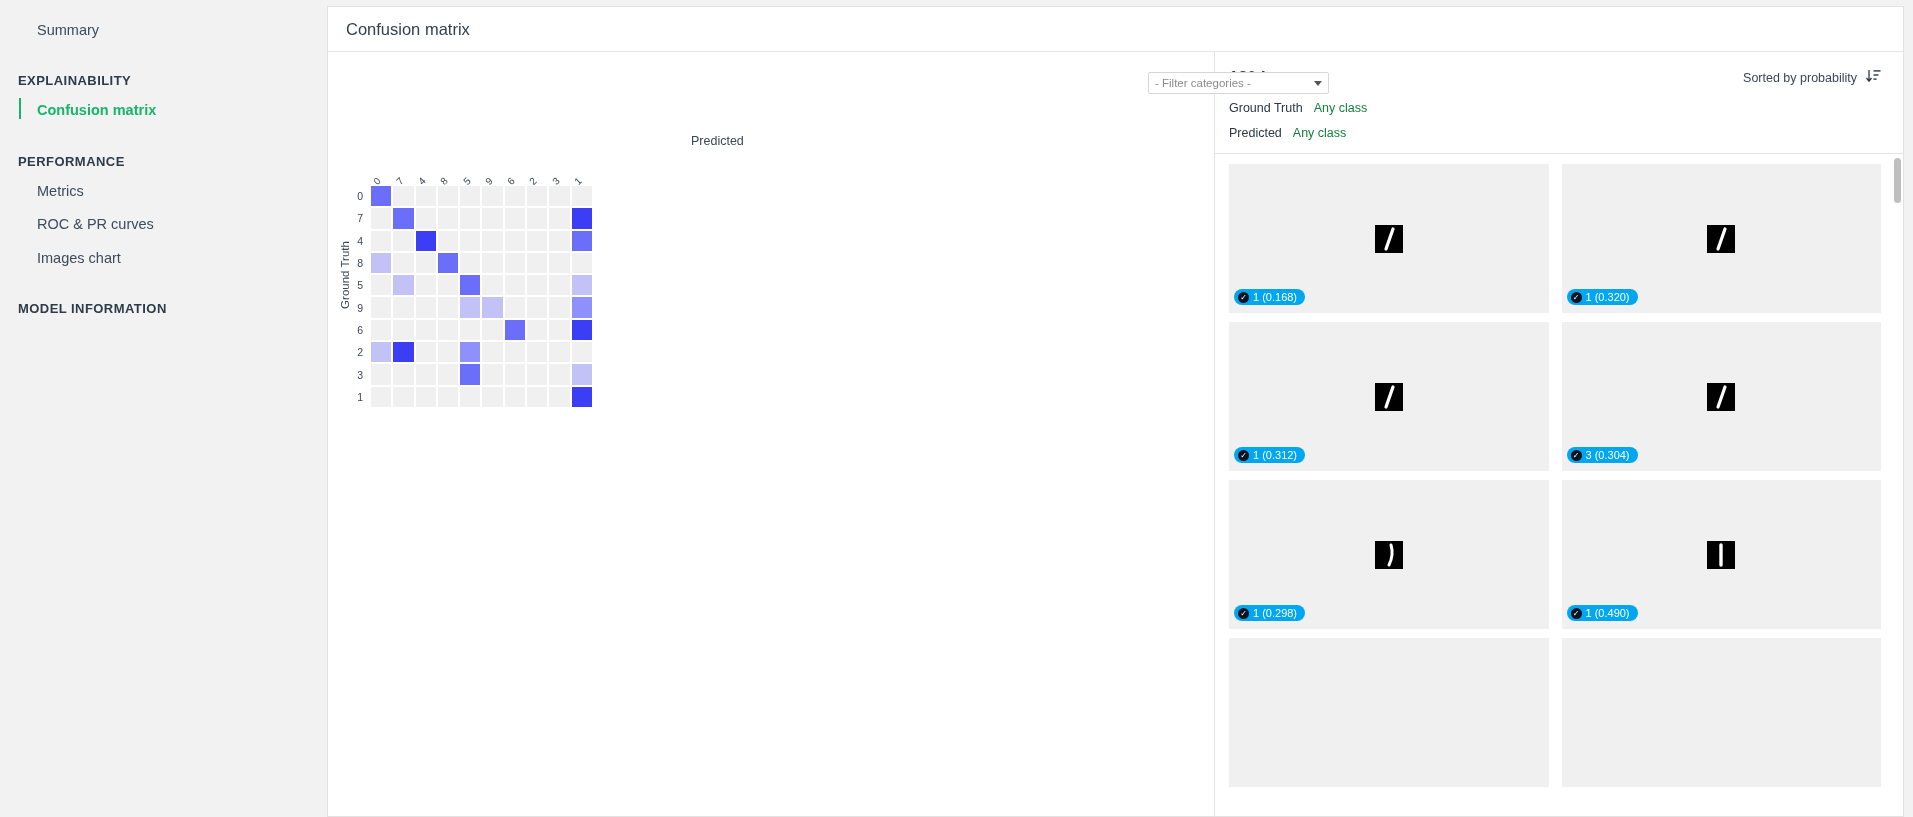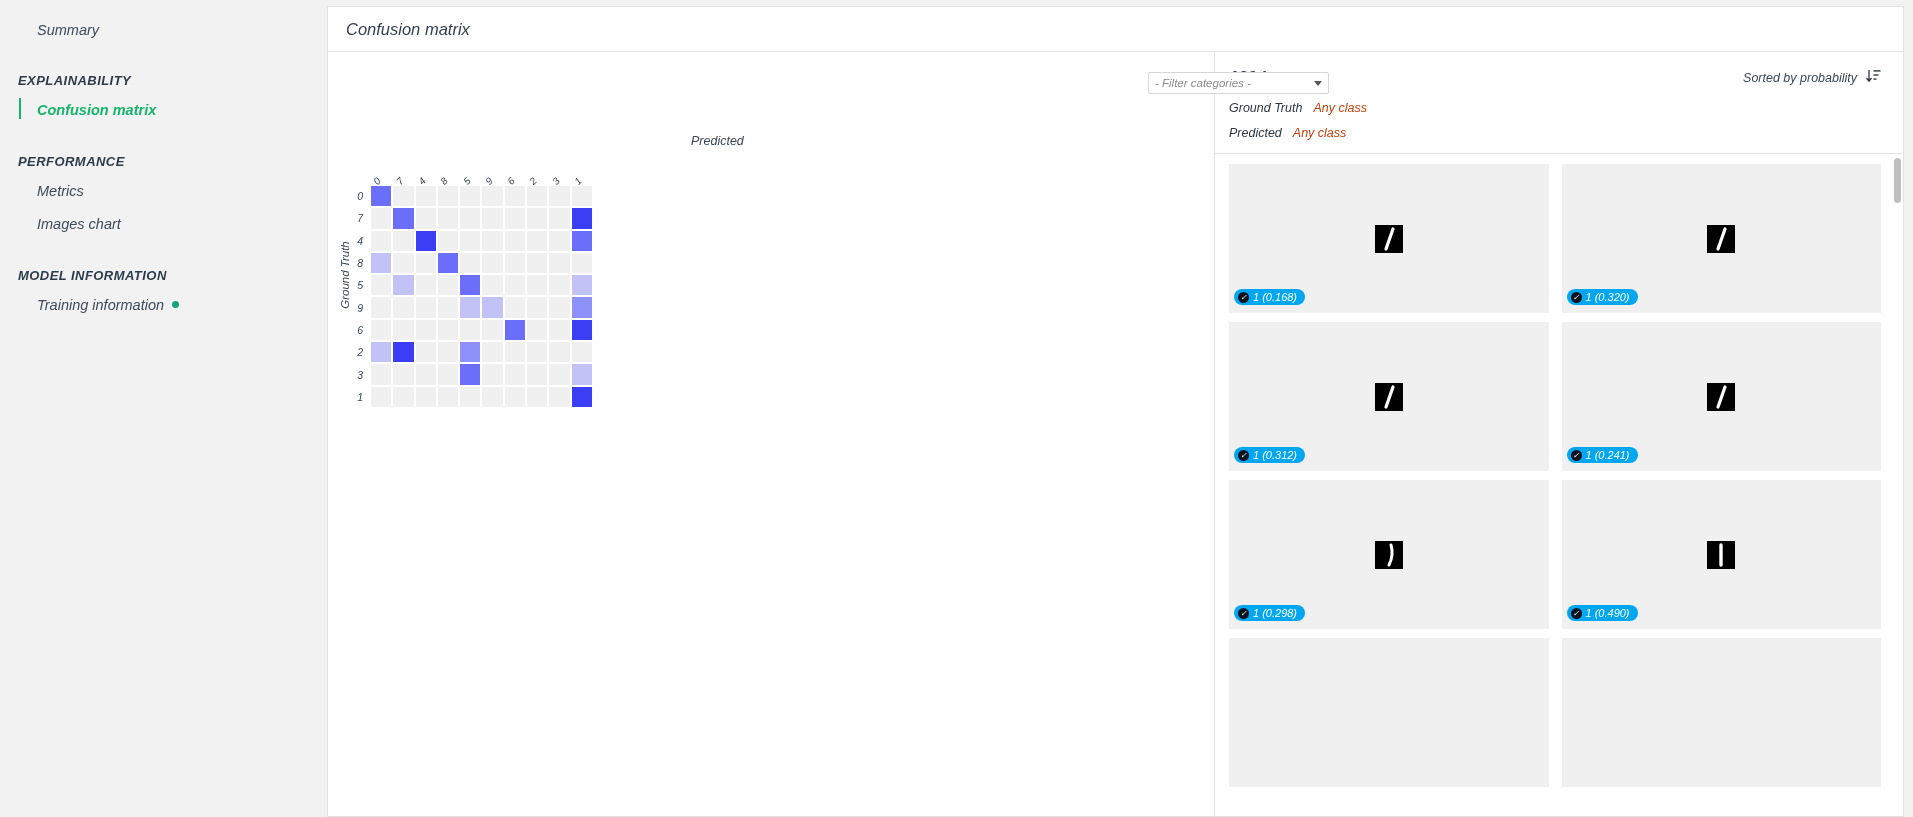"Summary" .app { font-style: italic -> none }
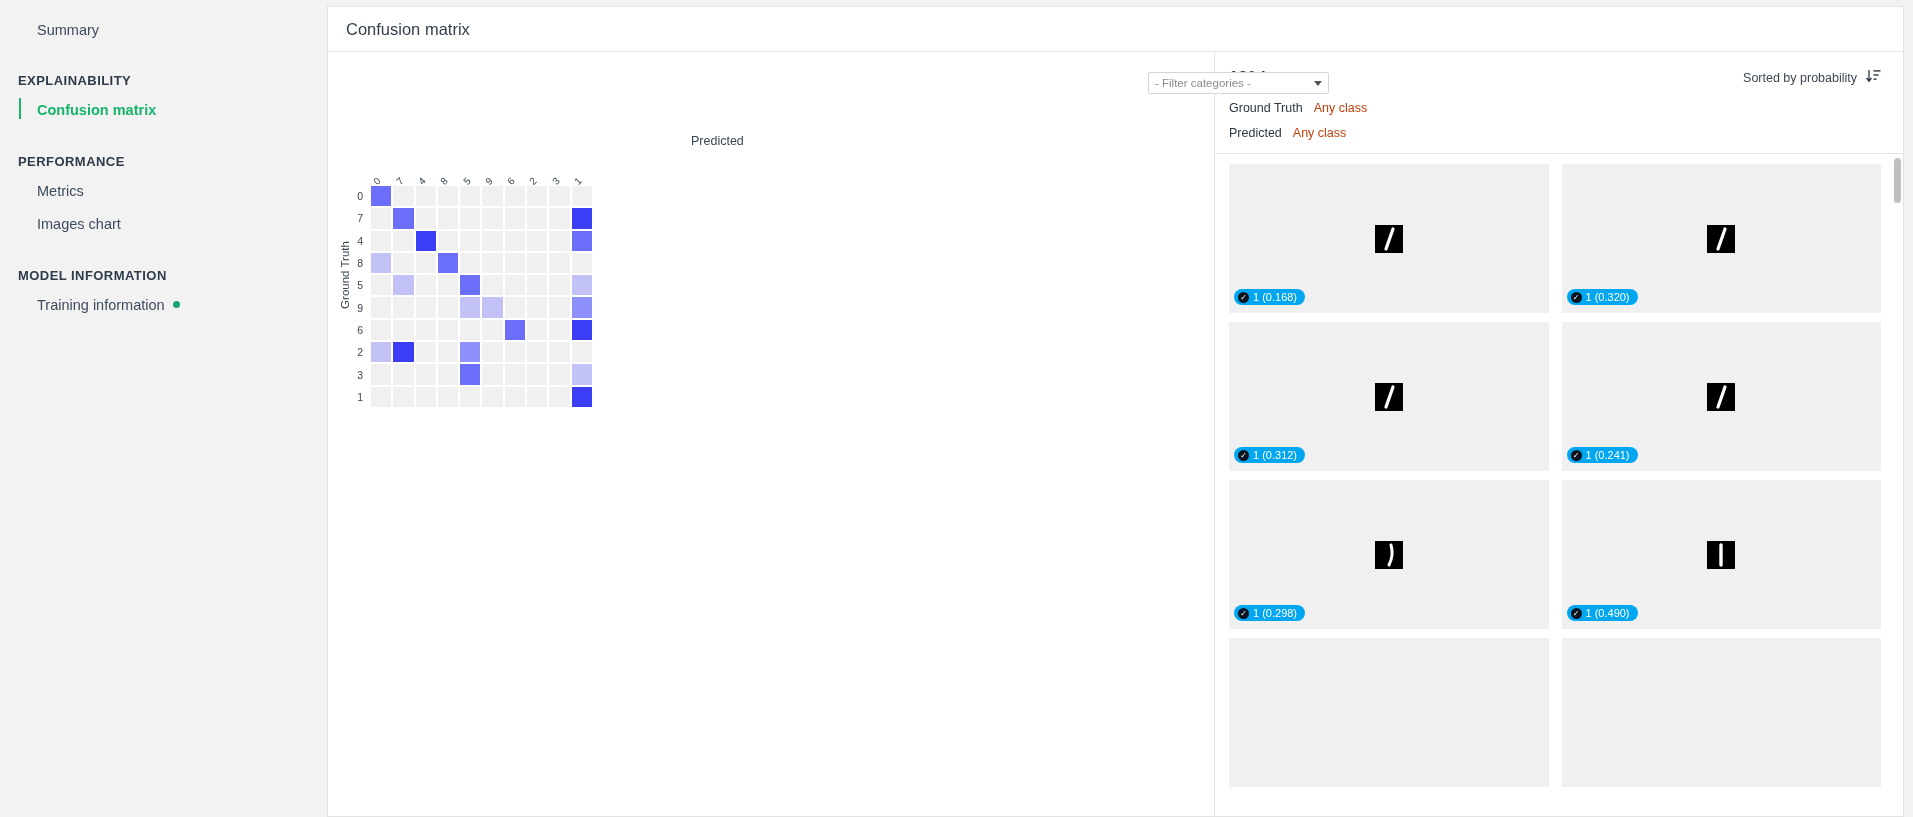"Any class" .filter-row .v { color: #c2410c -> #15803d }
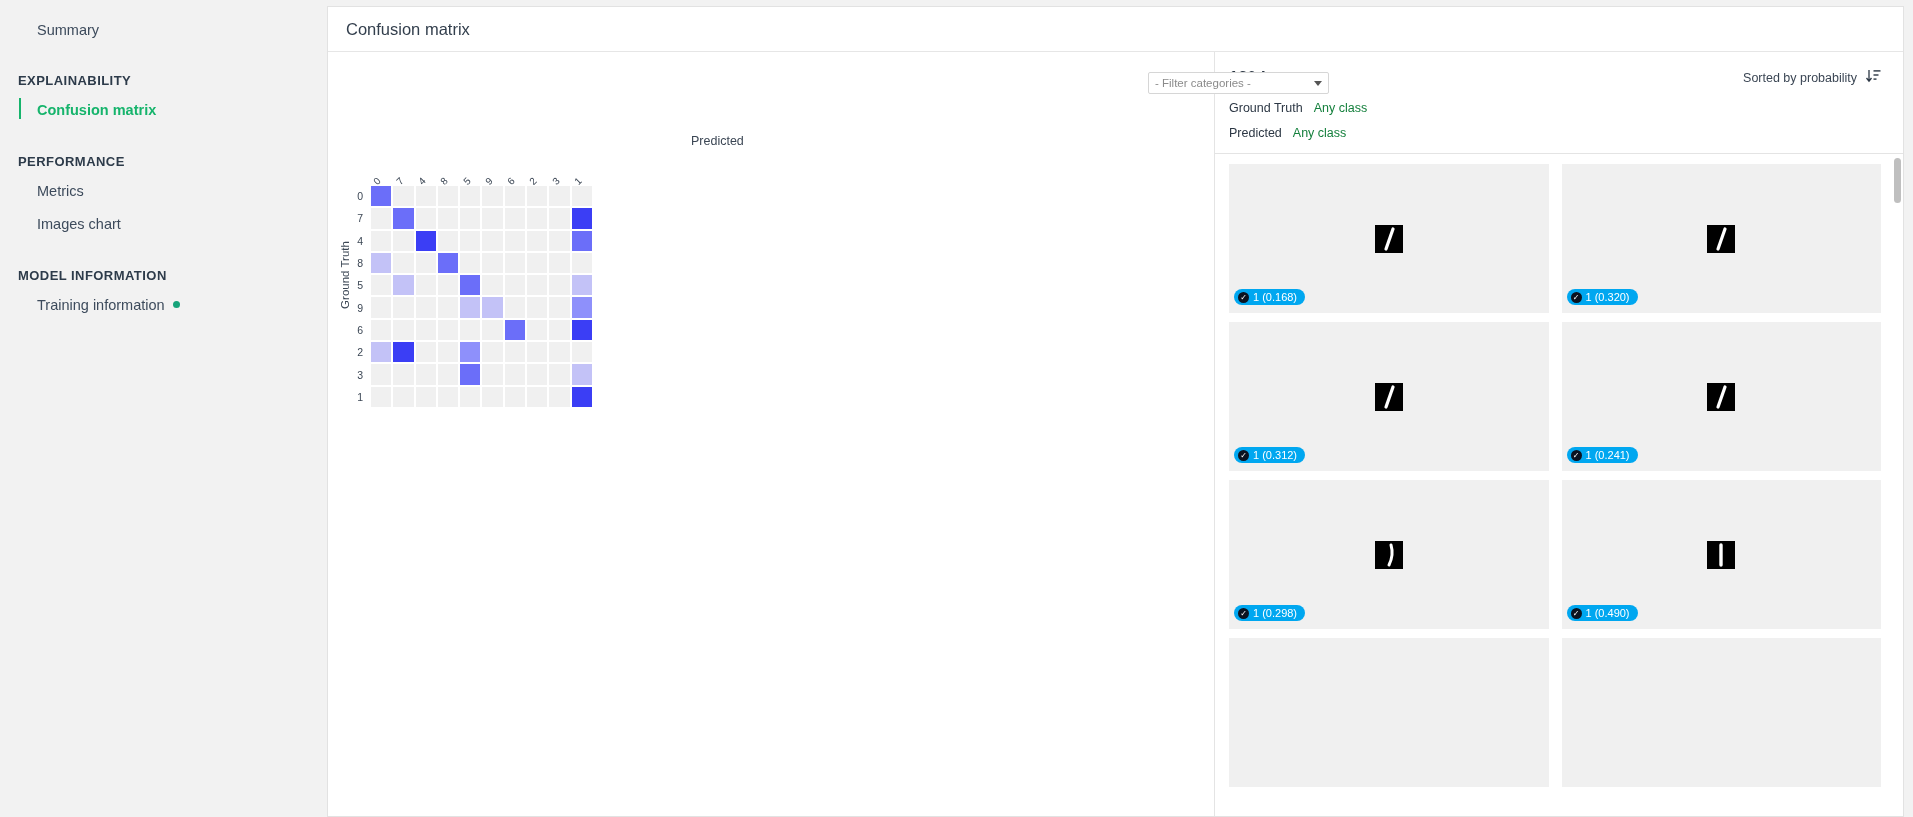"ROC & PR curves" div.nav-link { html: none -> <div>ROC &amp; PR curves</div> }
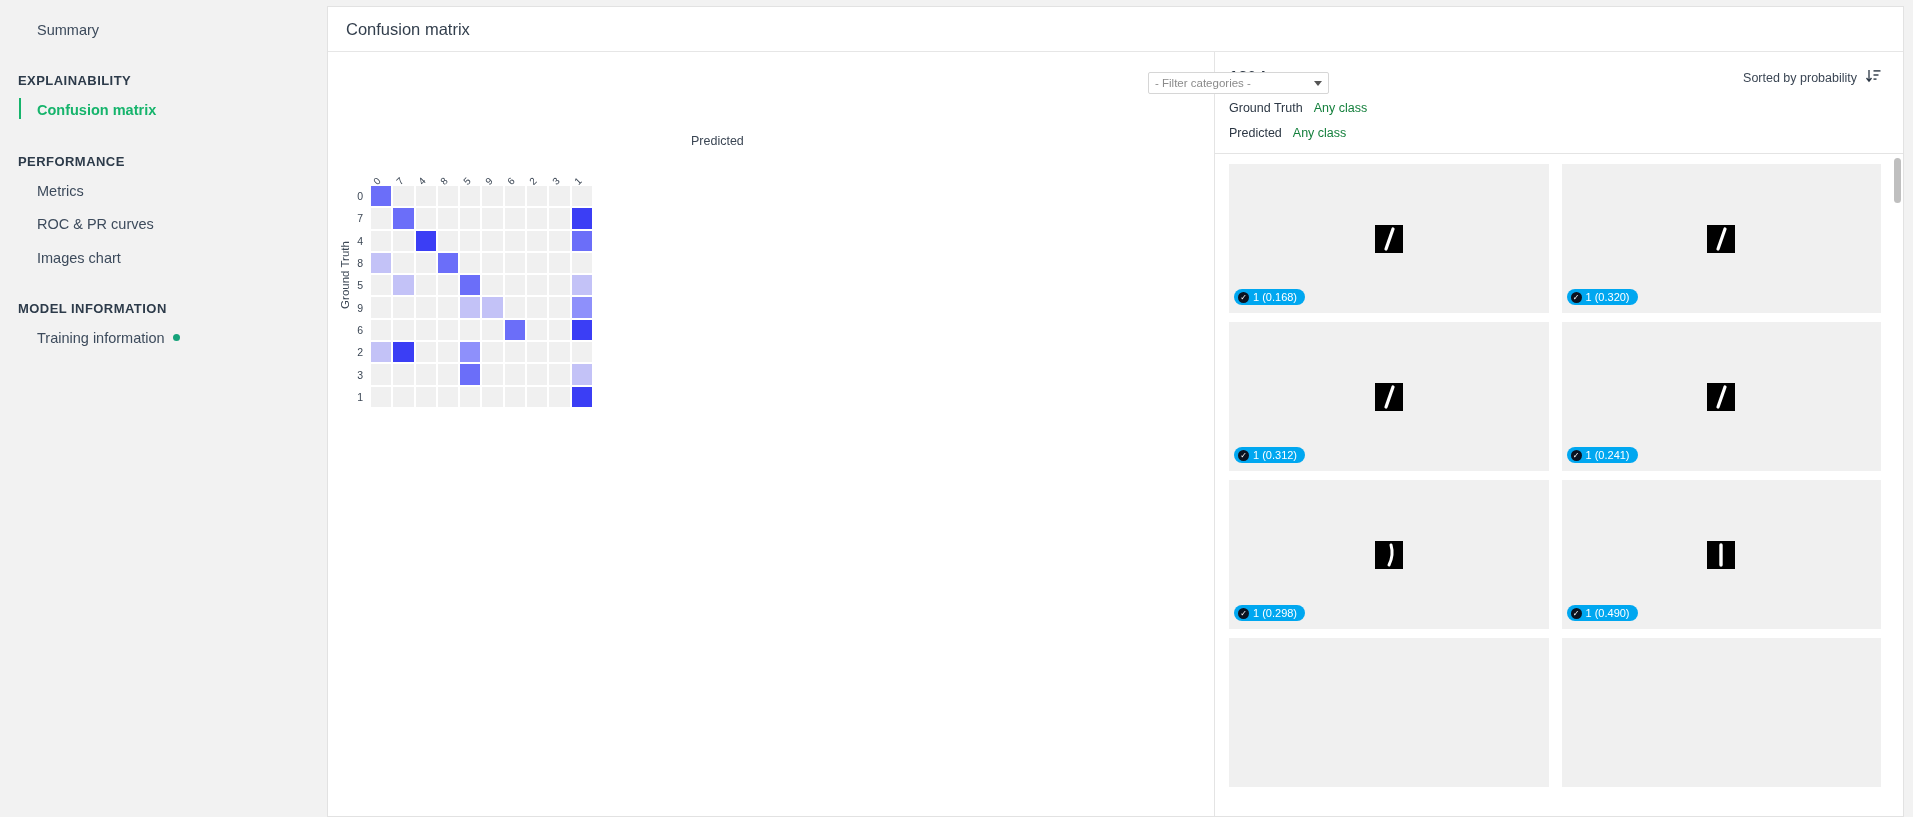"Training information" div.nav-link { html: <div>Training information<span></span></div> -> none }
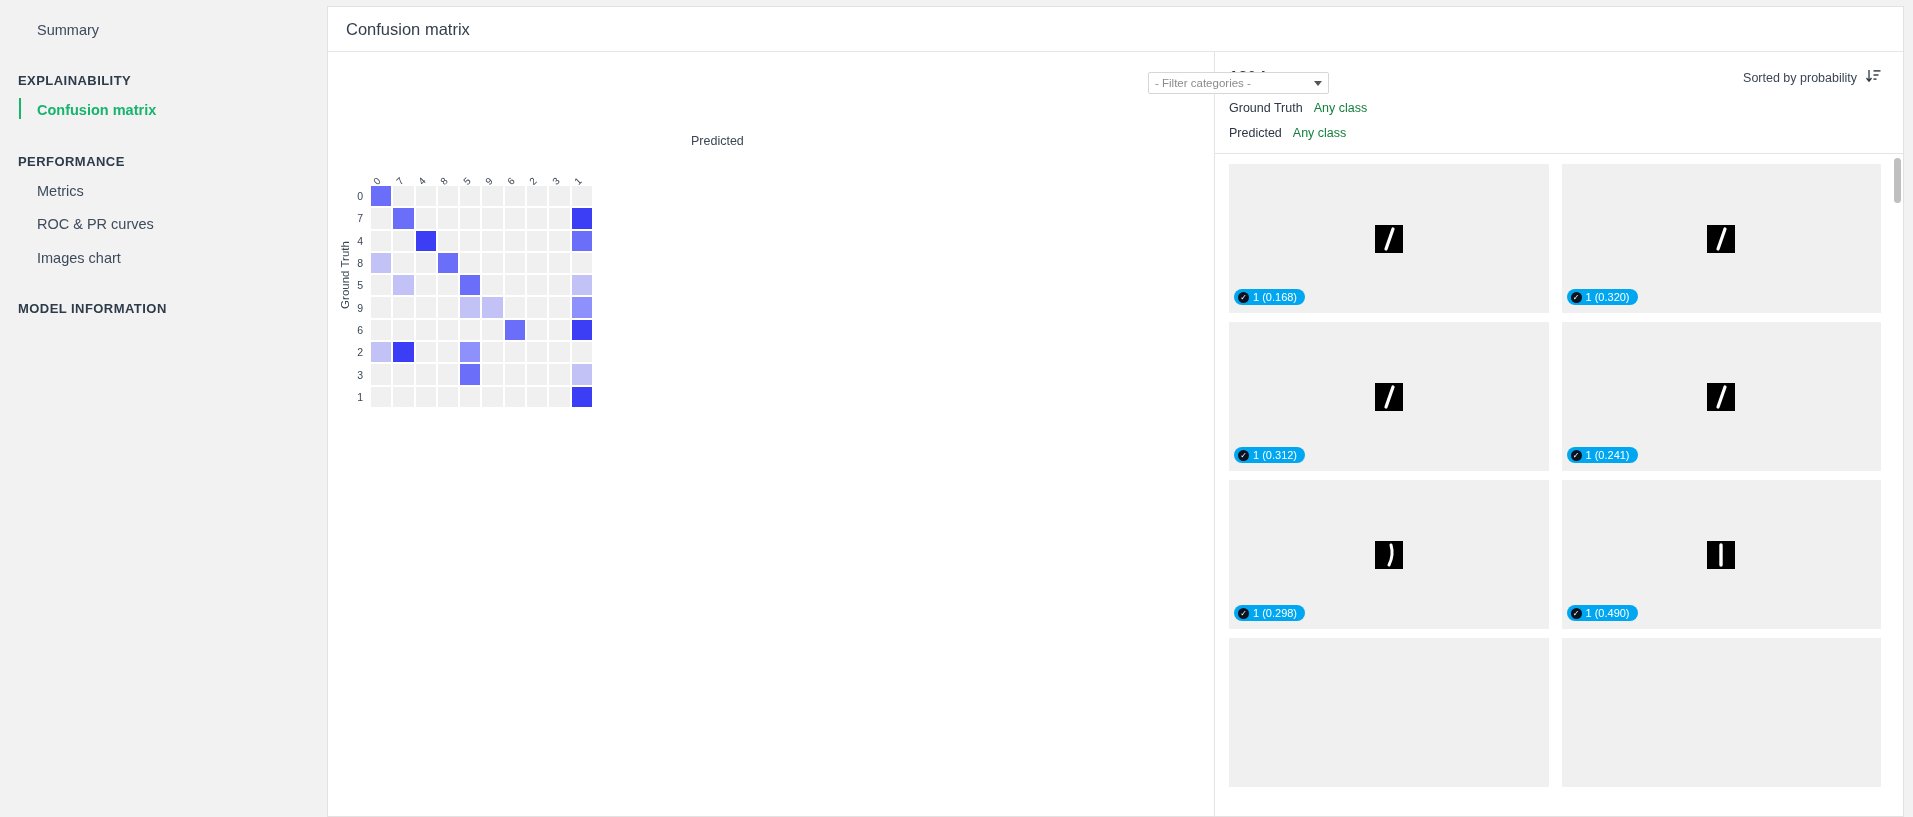"1 (0.241)" span { text: 1 (0.241 -> 3 (0.304 }
